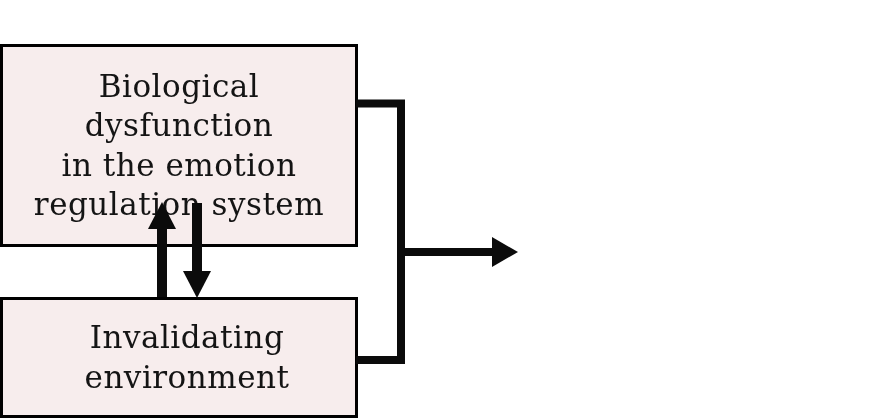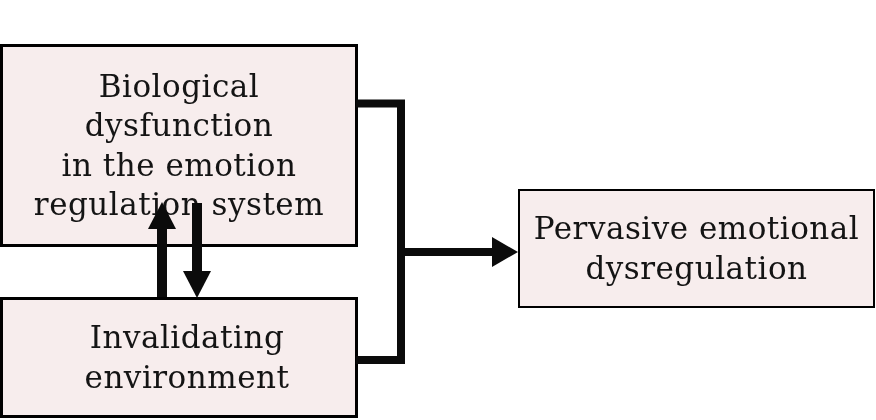"Pervasive emotional" div.node { html: <div> <div>Pervasive emotional dysregulation</div> </div> -> none }
